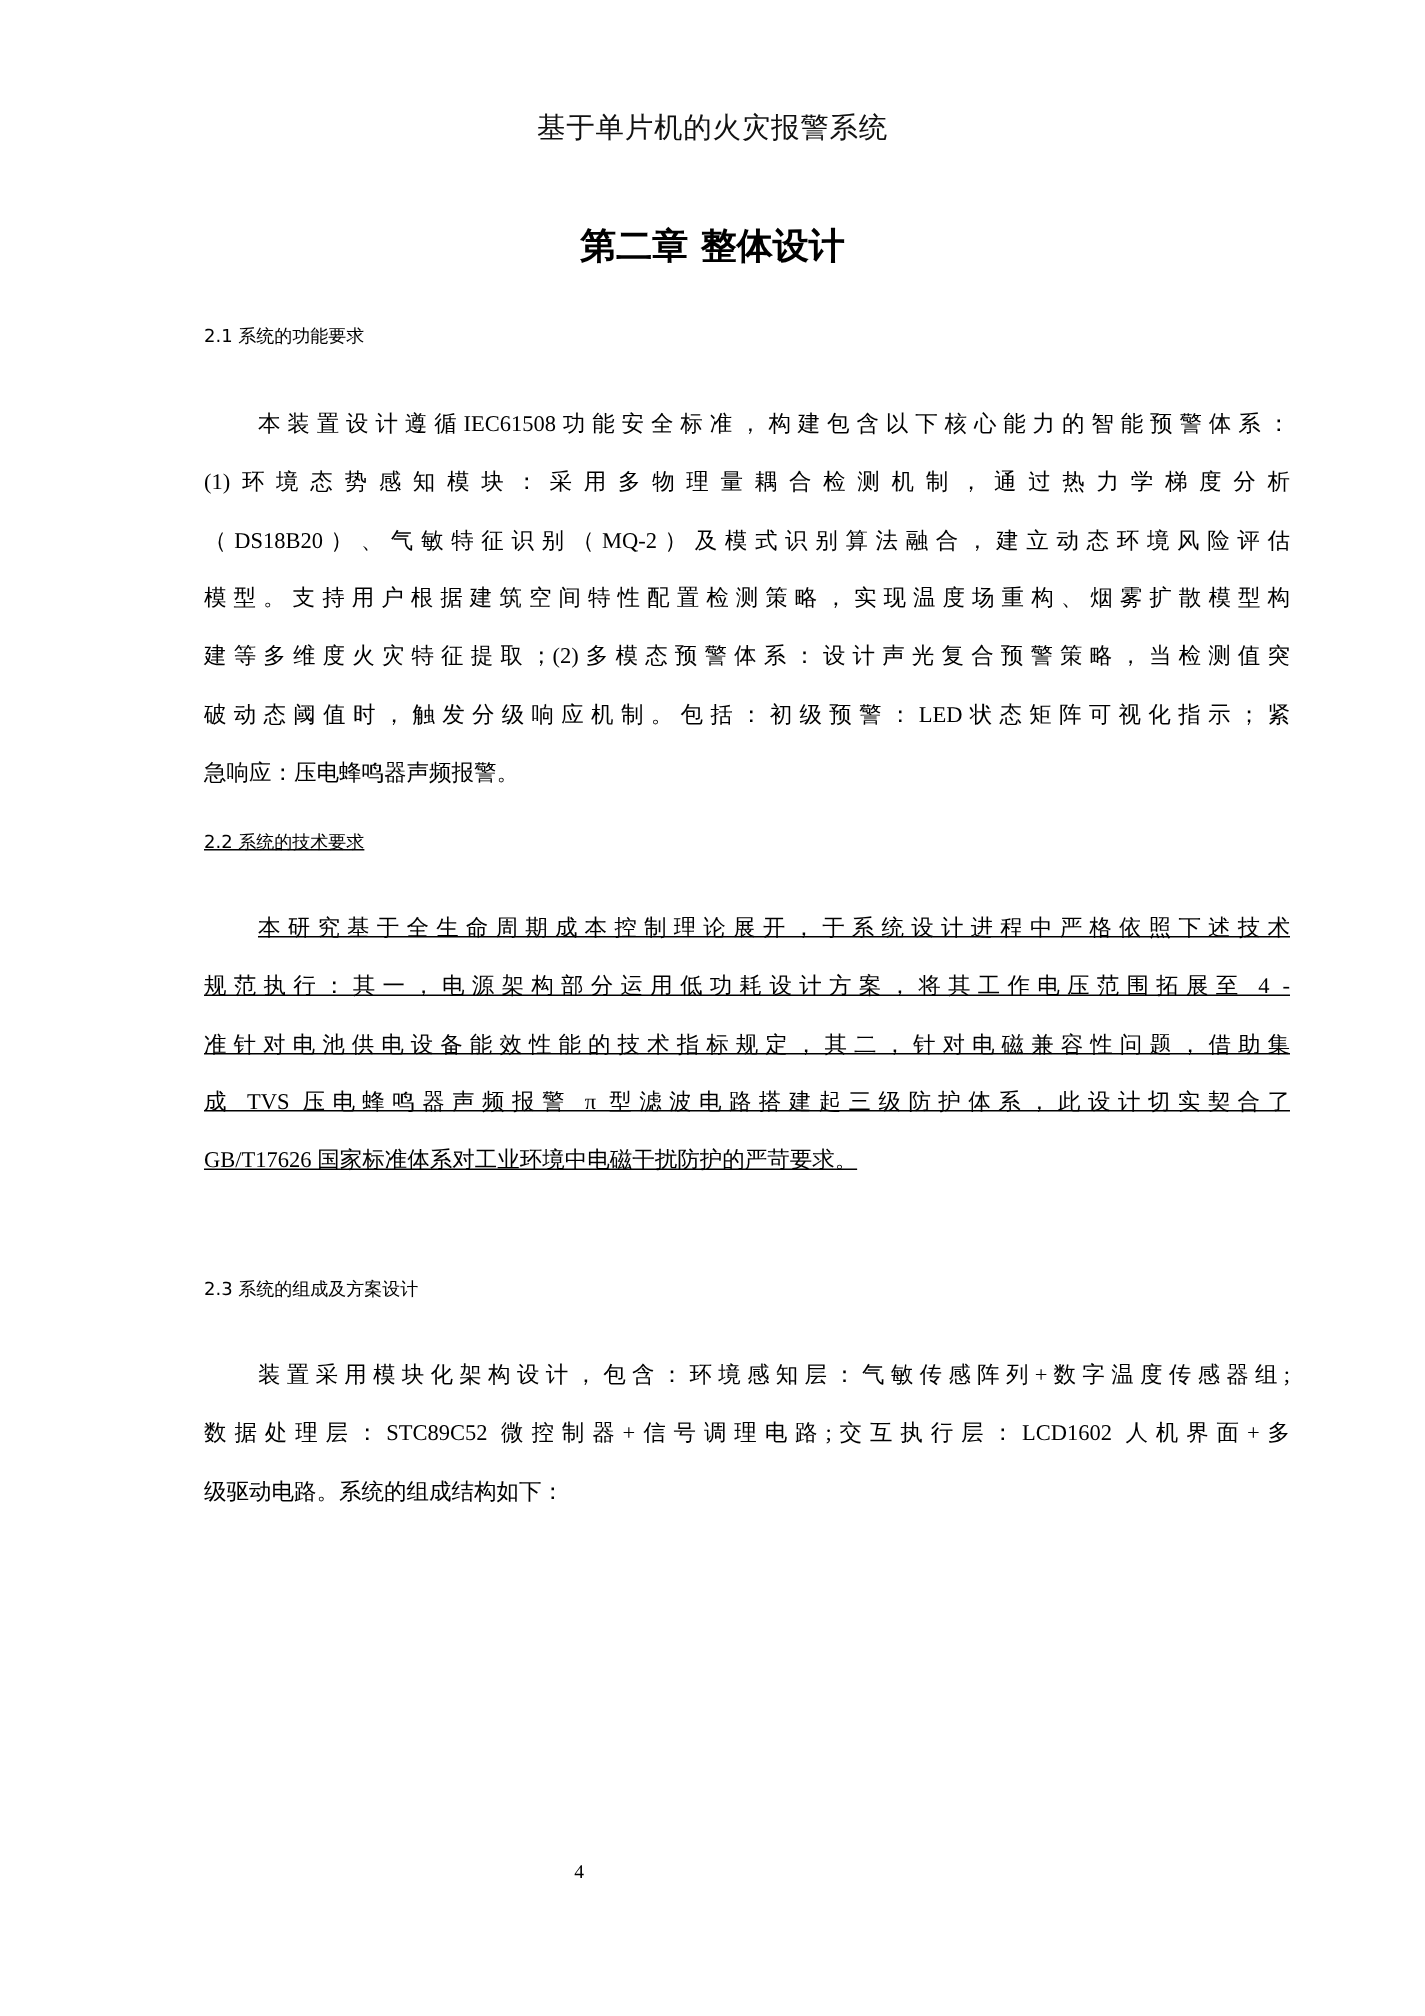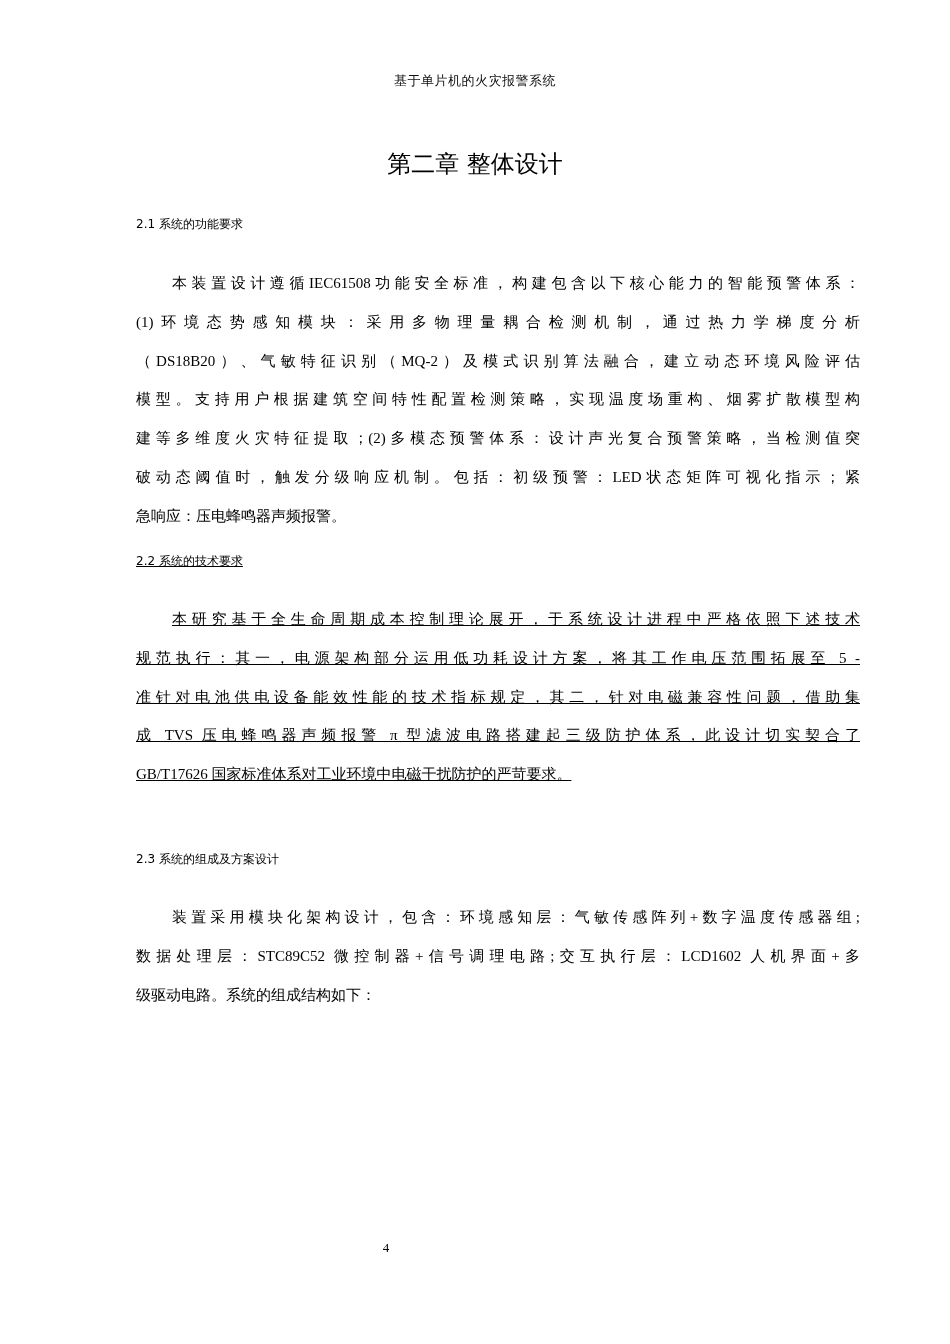"基于单片机的火灾报警系统" .running-header { font-size: 13px -> 19px }
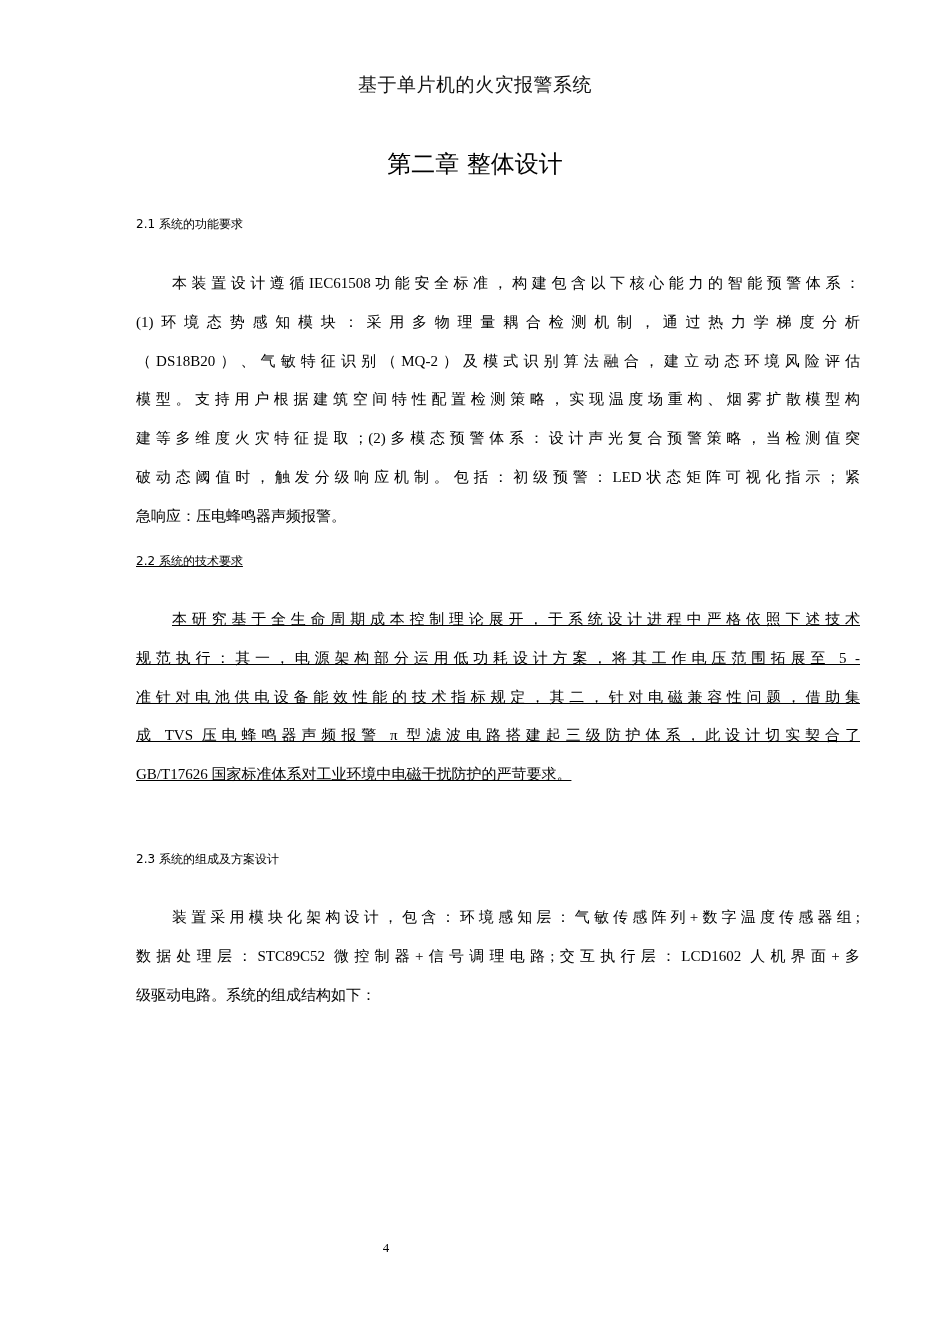"第二章 整体设计" .chapter-title { font-weight: normal -> bold }
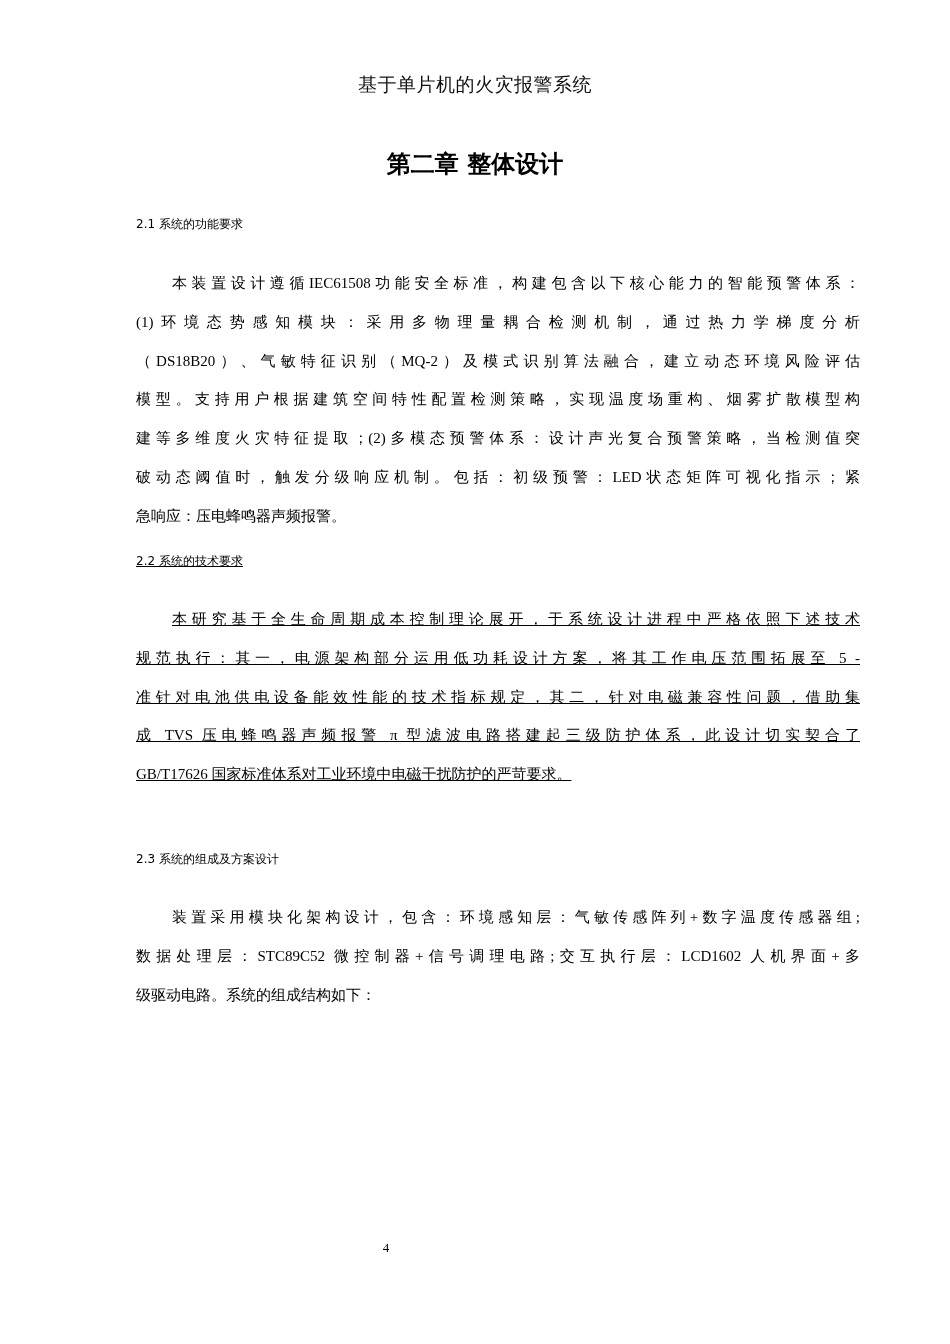"规范执行：其一，电源架构部分运用低功耗设计方案，将其工作电压范围拓展至 5 -" span.line { text: 5 -> 4 }
